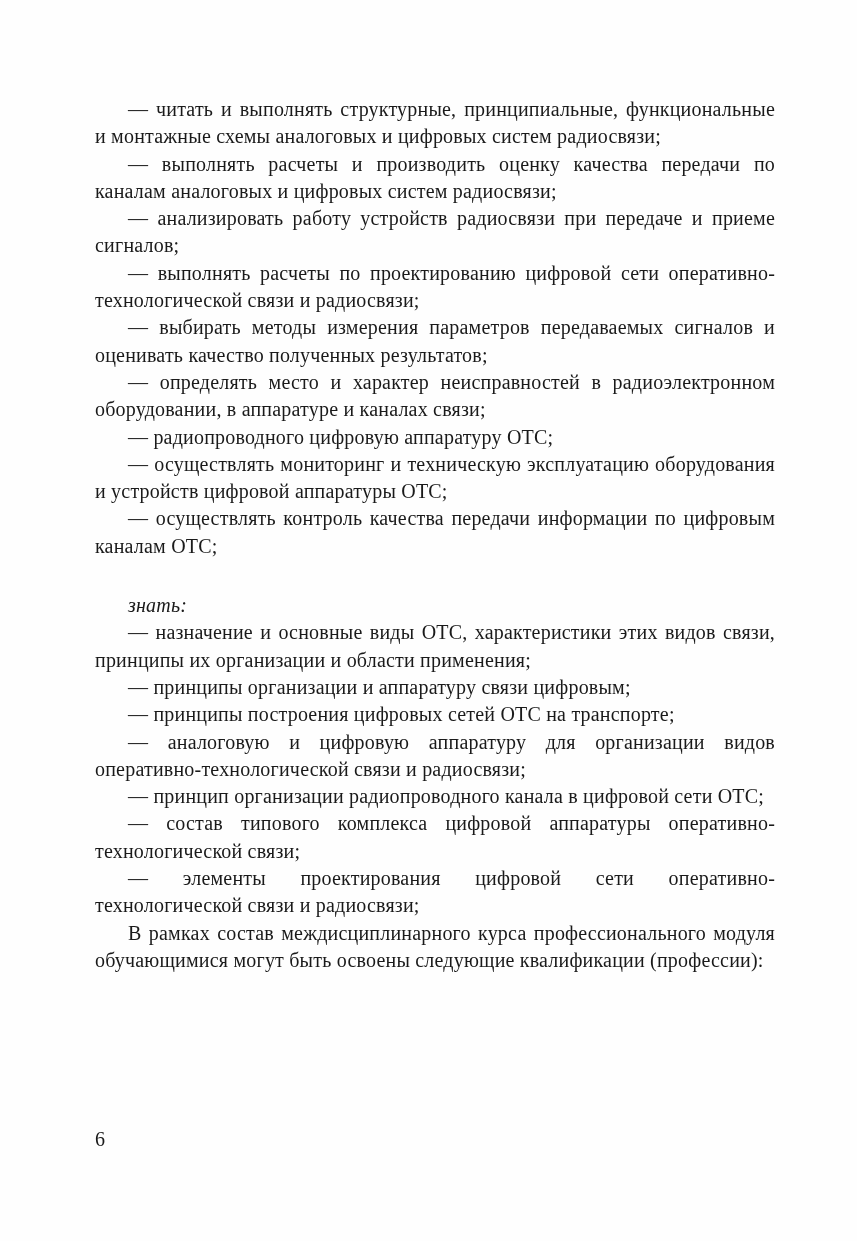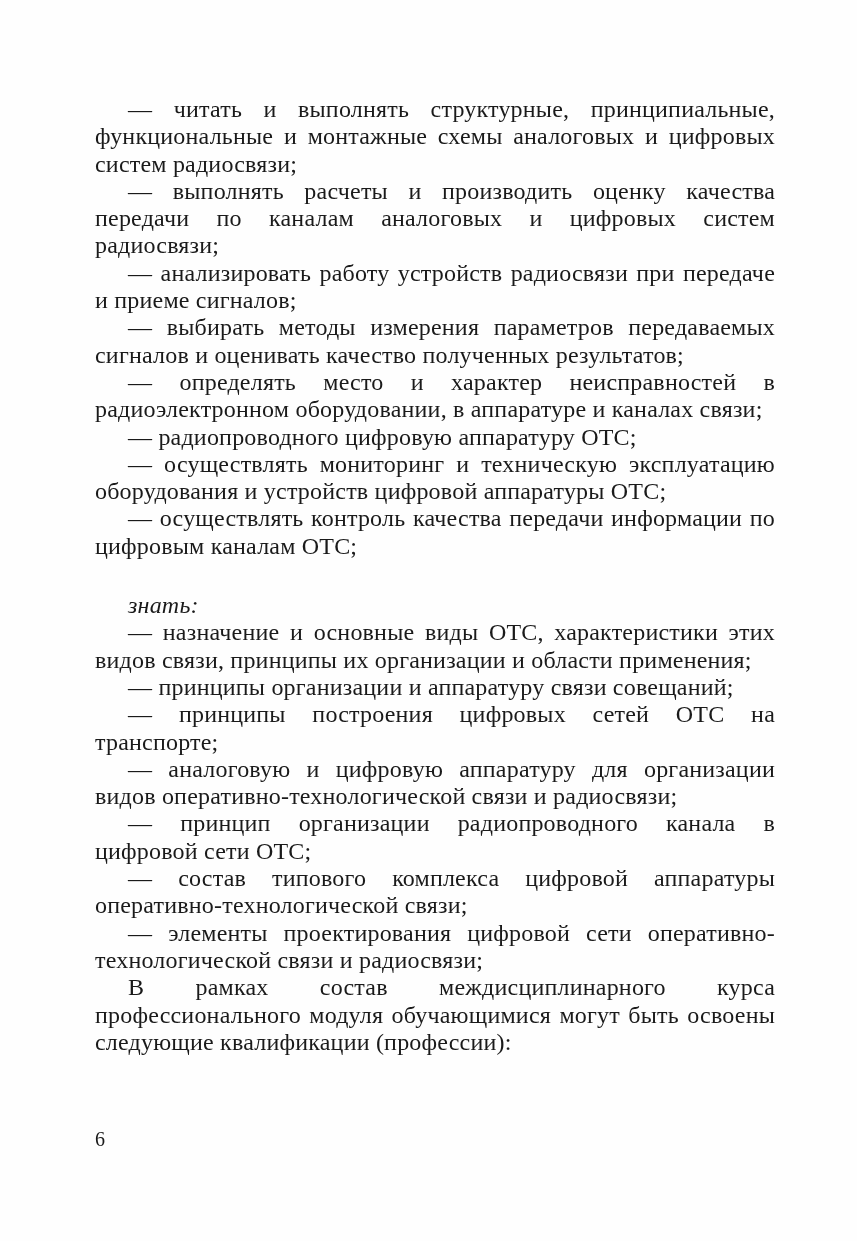"— читать и выполнять структурные," .text-block { font-size: 24px -> 20px }
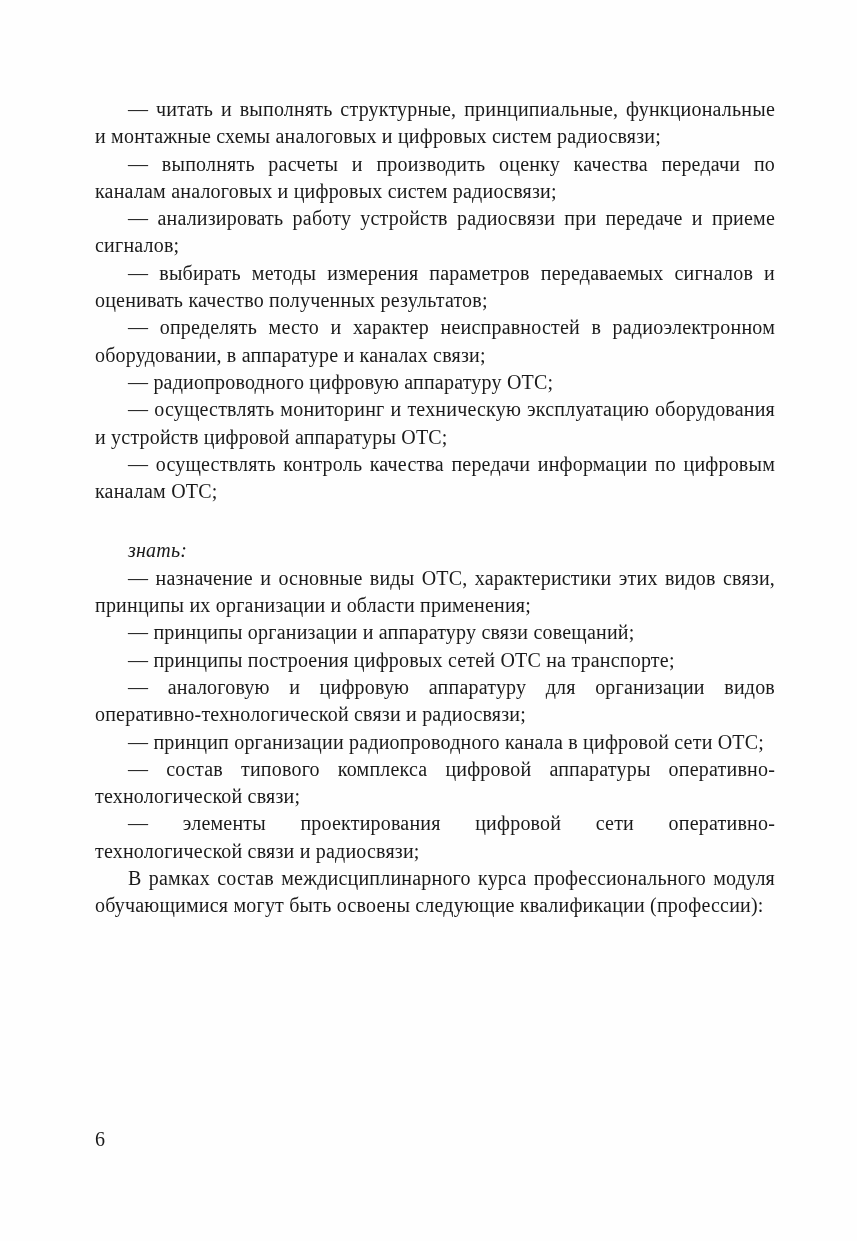"— выполнять расчеты по проектированию" p { html: none -> <p>— выполнять расчеты по проектированию цифровой сети оперативно-технологической связи и радиосвязи;</p> }
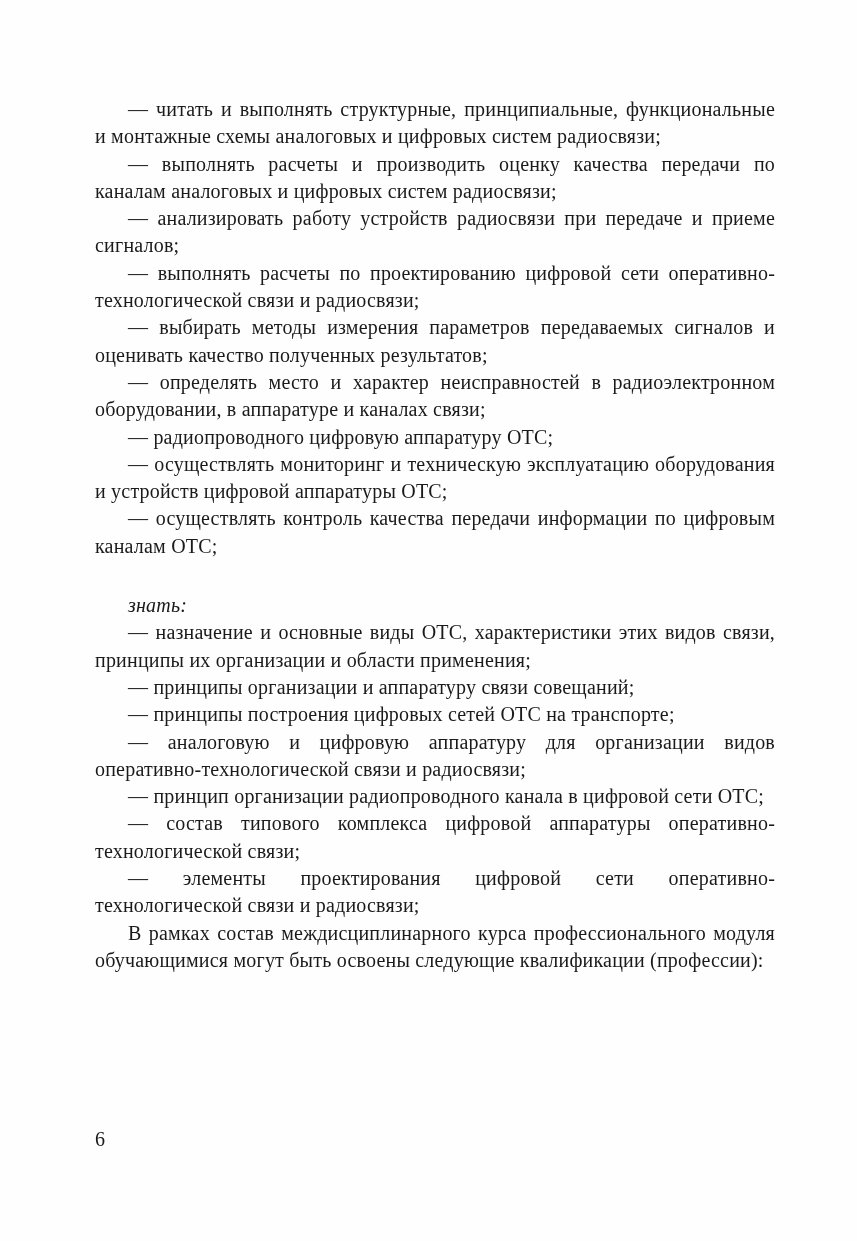"— принципы организации и аппаратуру" p { text: совещаний -> цифровым }
